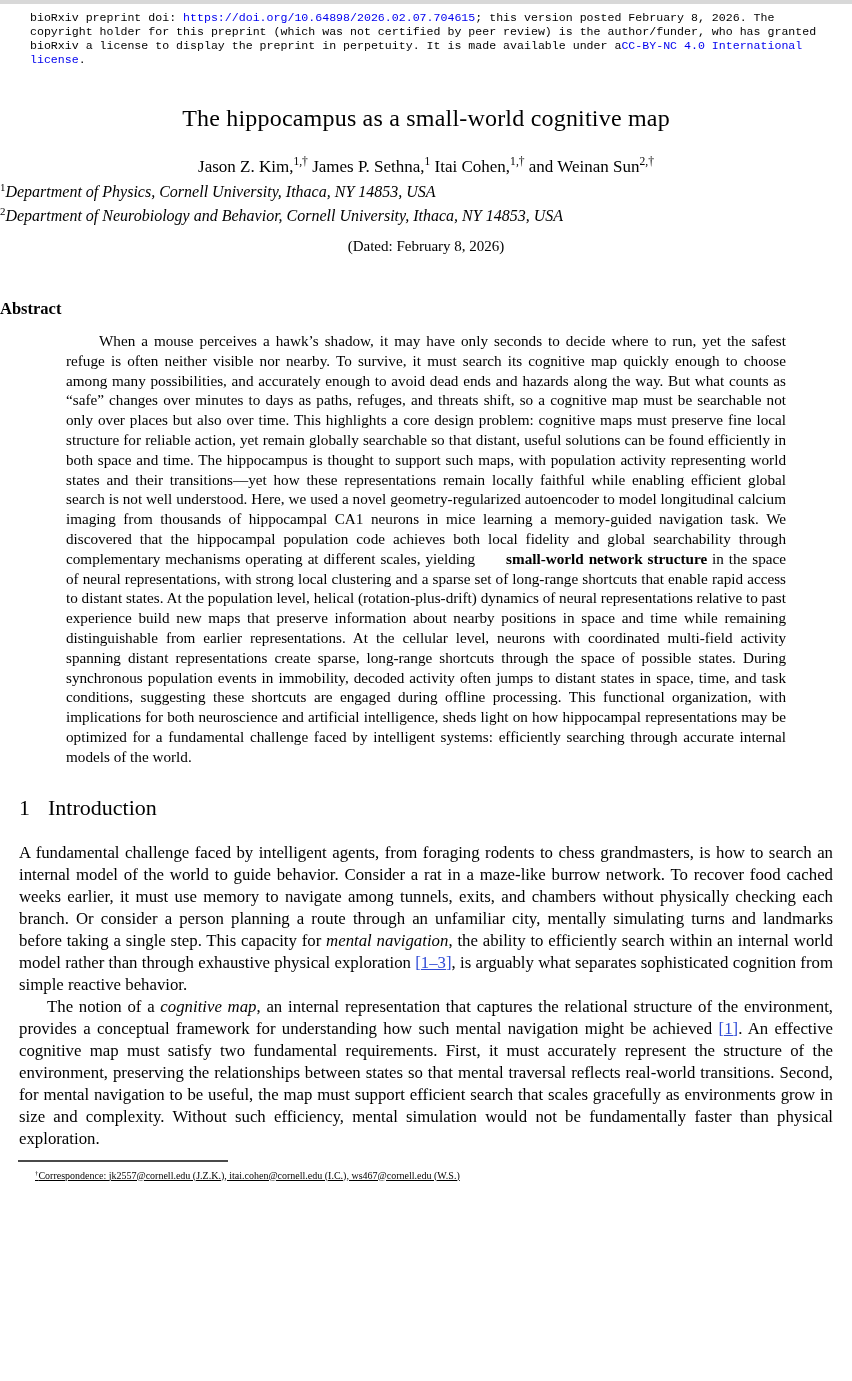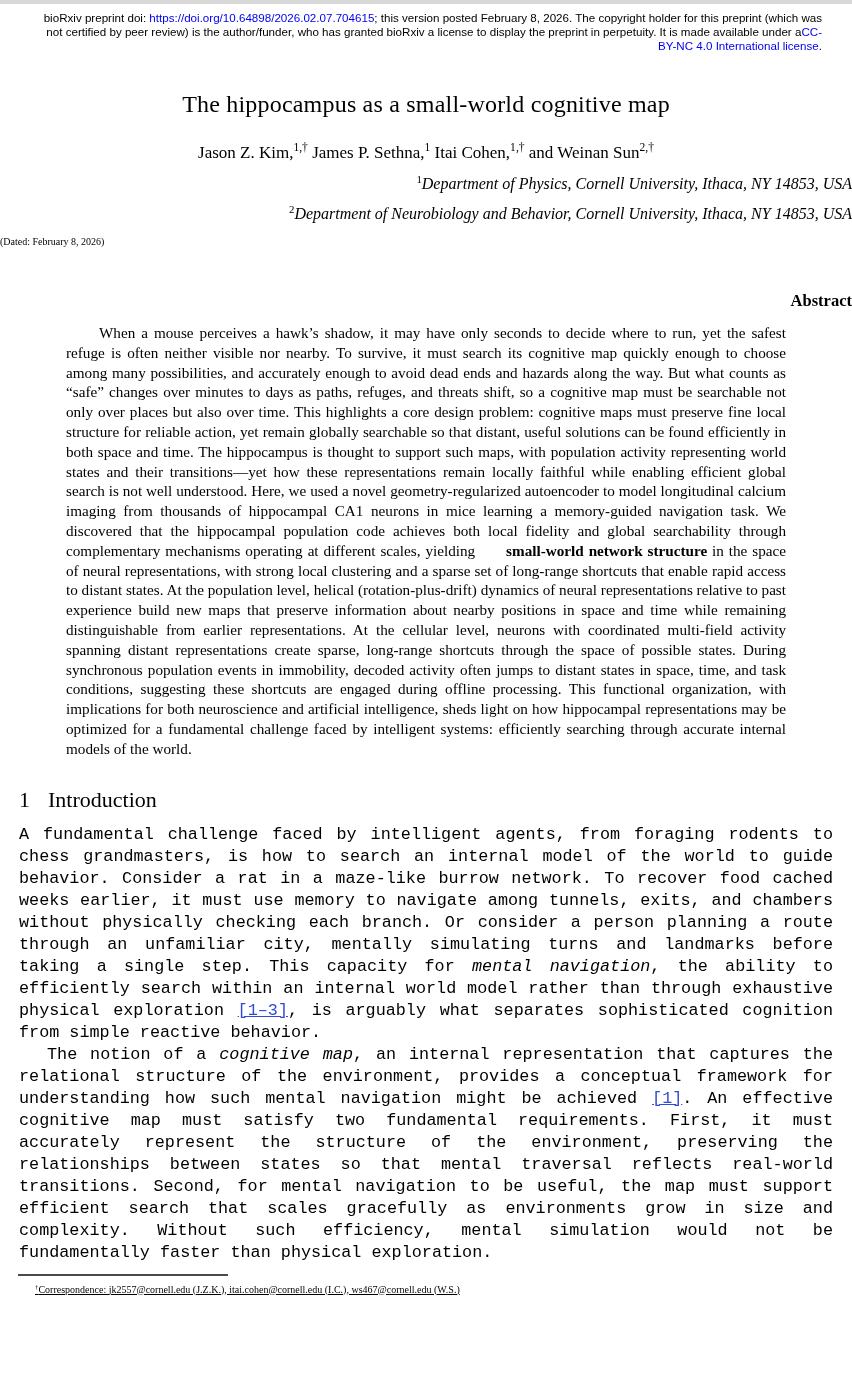"bioRxiv preprint doi:" .banner { font-family: Liberation Sans, sans-serif -> Liberation Mono, monospace; text-align: right -> left }
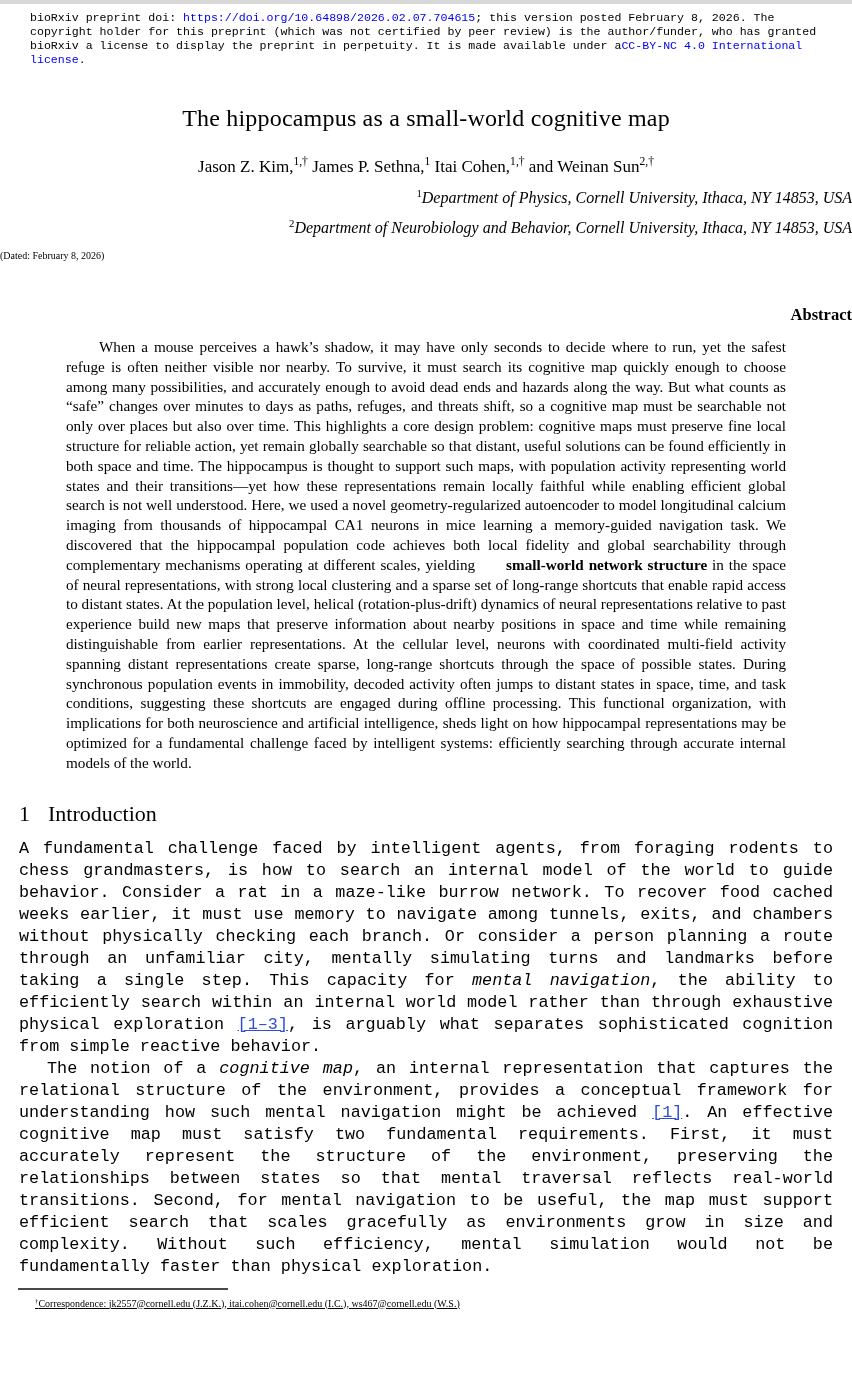"1Department of Physics, Cornell" .affiliation { margin-top: 12px -> 6px; text-align: right -> left }
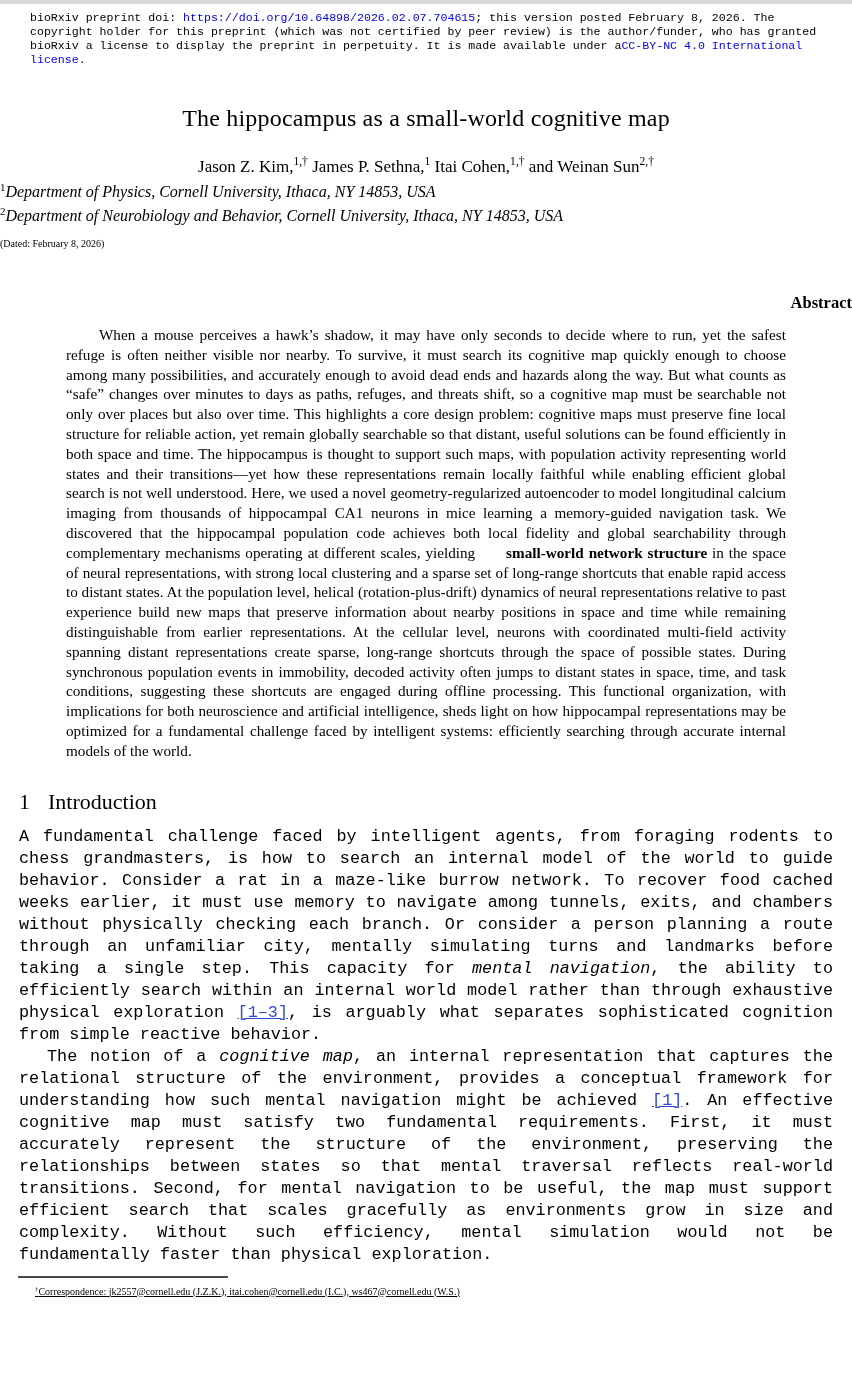"(Dated: February 8, 2026)" .dated { font-size: 10px -> 15px; text-align: none -> center }
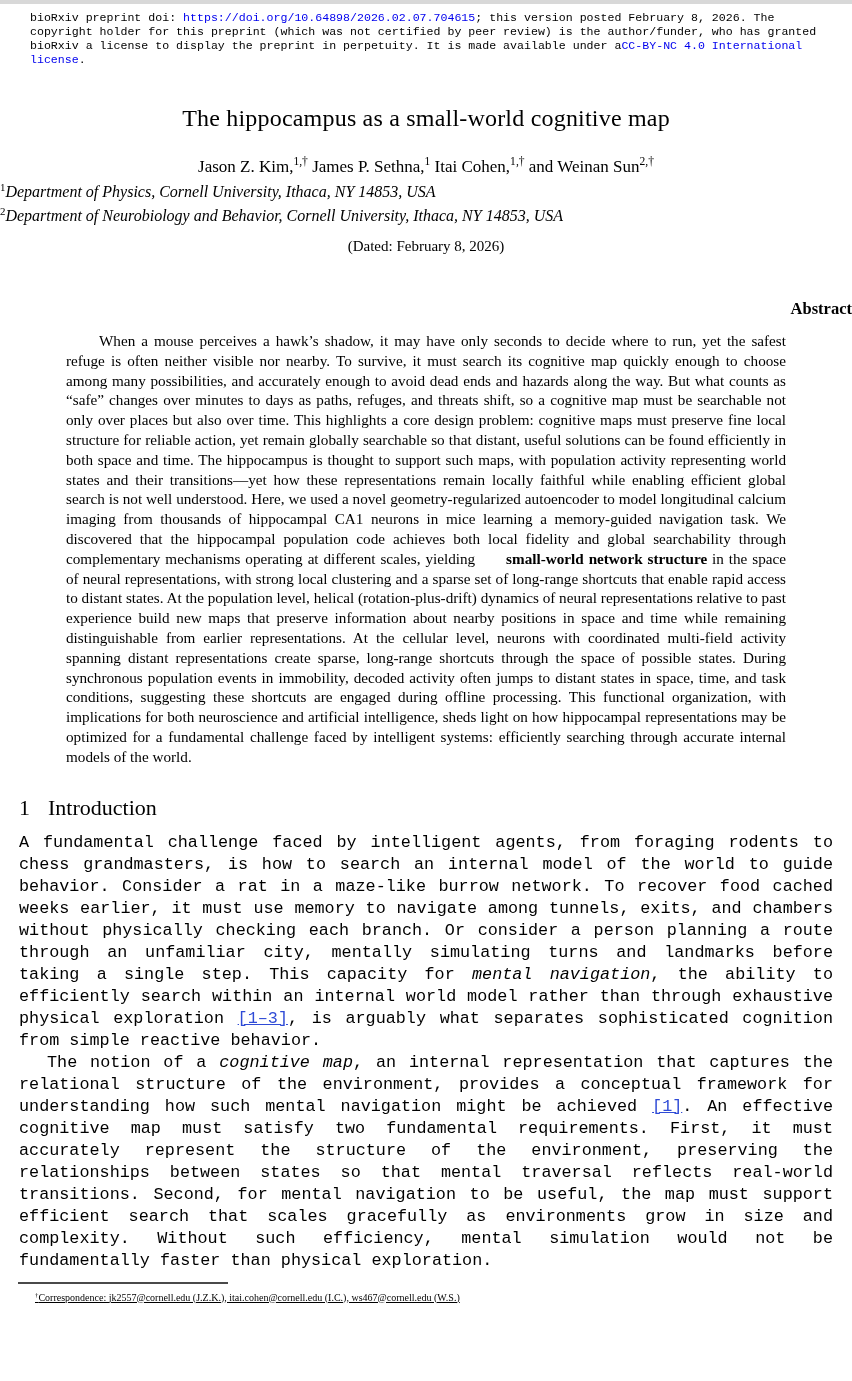"Abstract" .abstract-heading { text-align: right -> left }
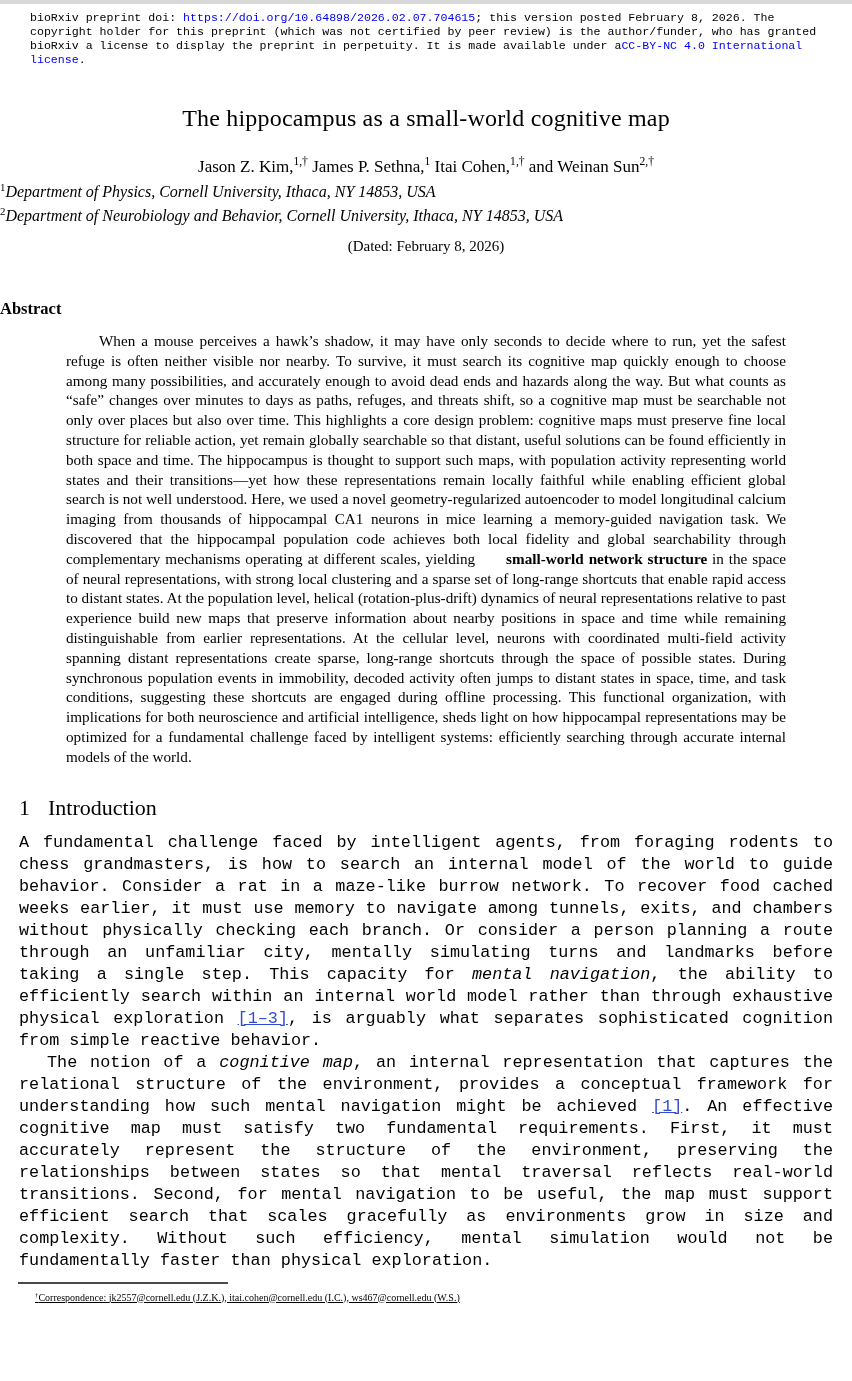"A fundamental challenge faced by" .body-text { font-family: Liberation Mono, monospace -> none; margin: 11px 19px 0 -> 21px 19px 0 }
